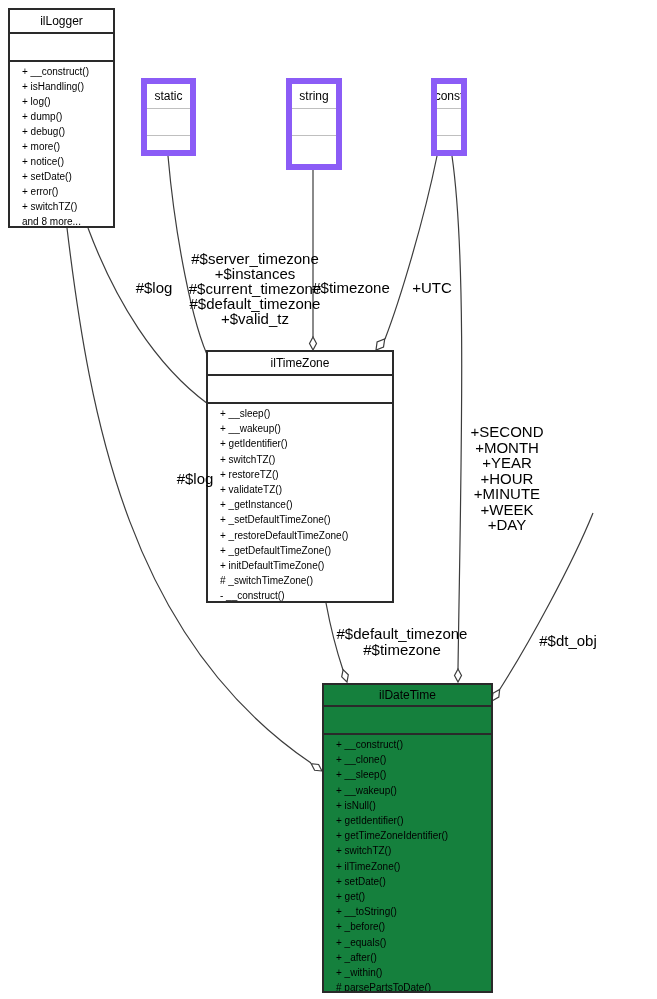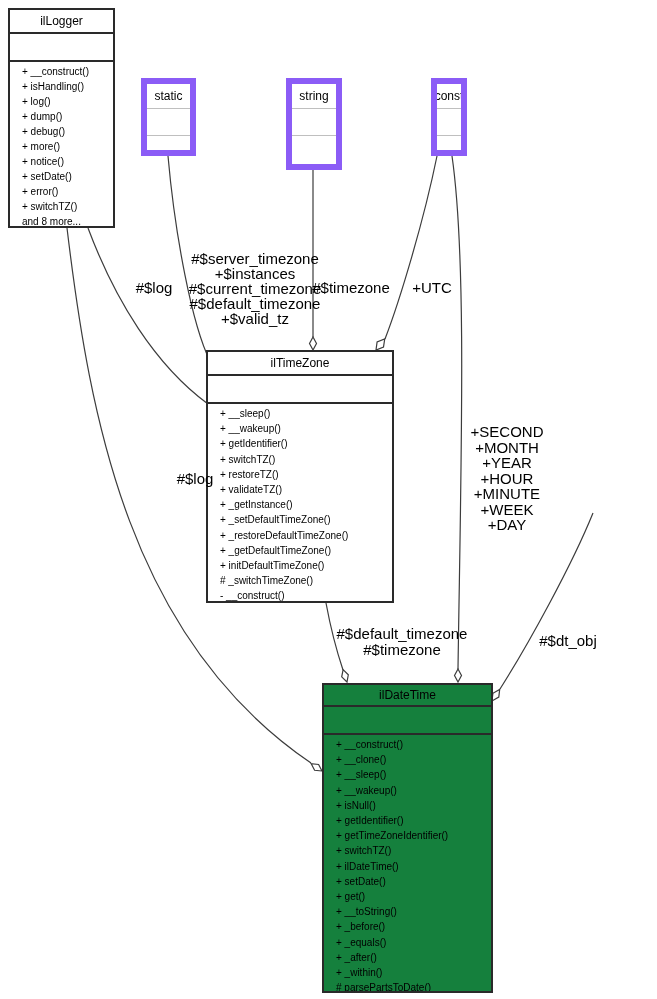"+ ilDateTime()" div.member { text: ilDateTime -> ilTimeZone }
